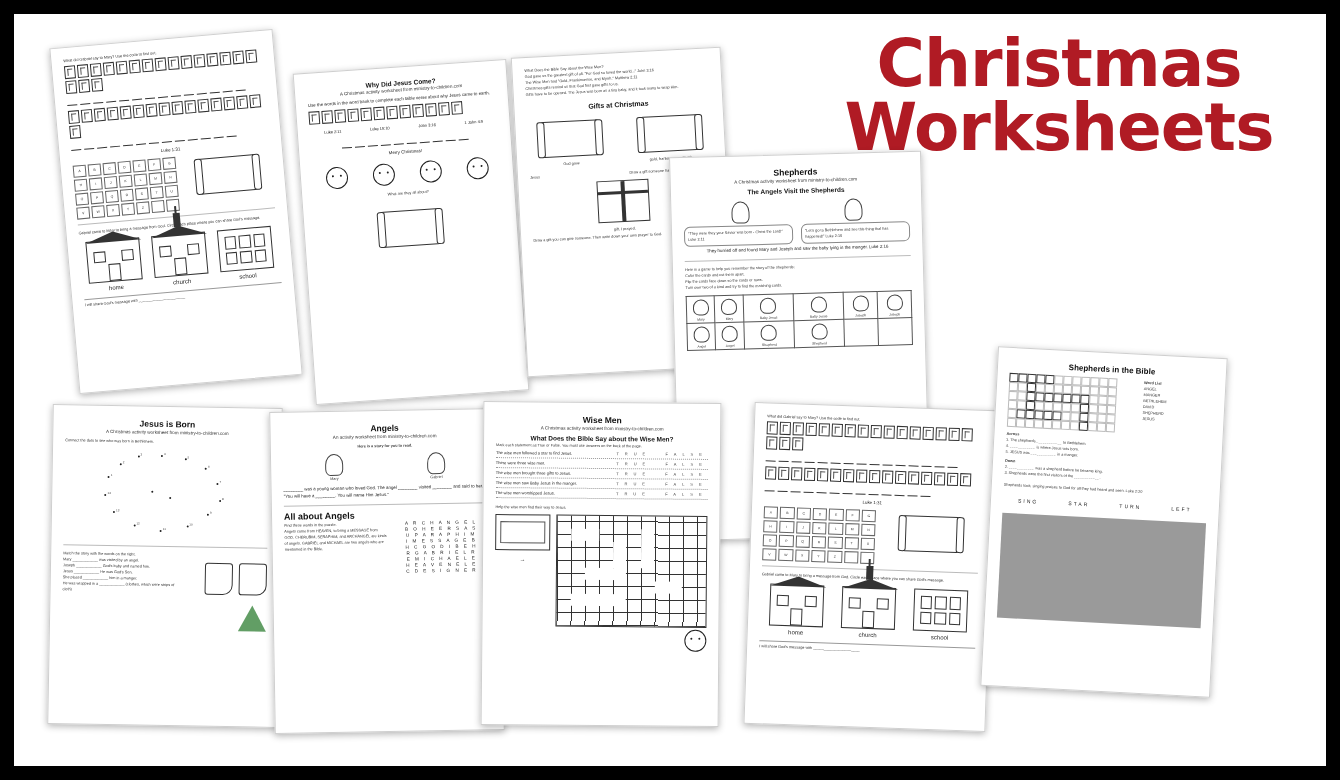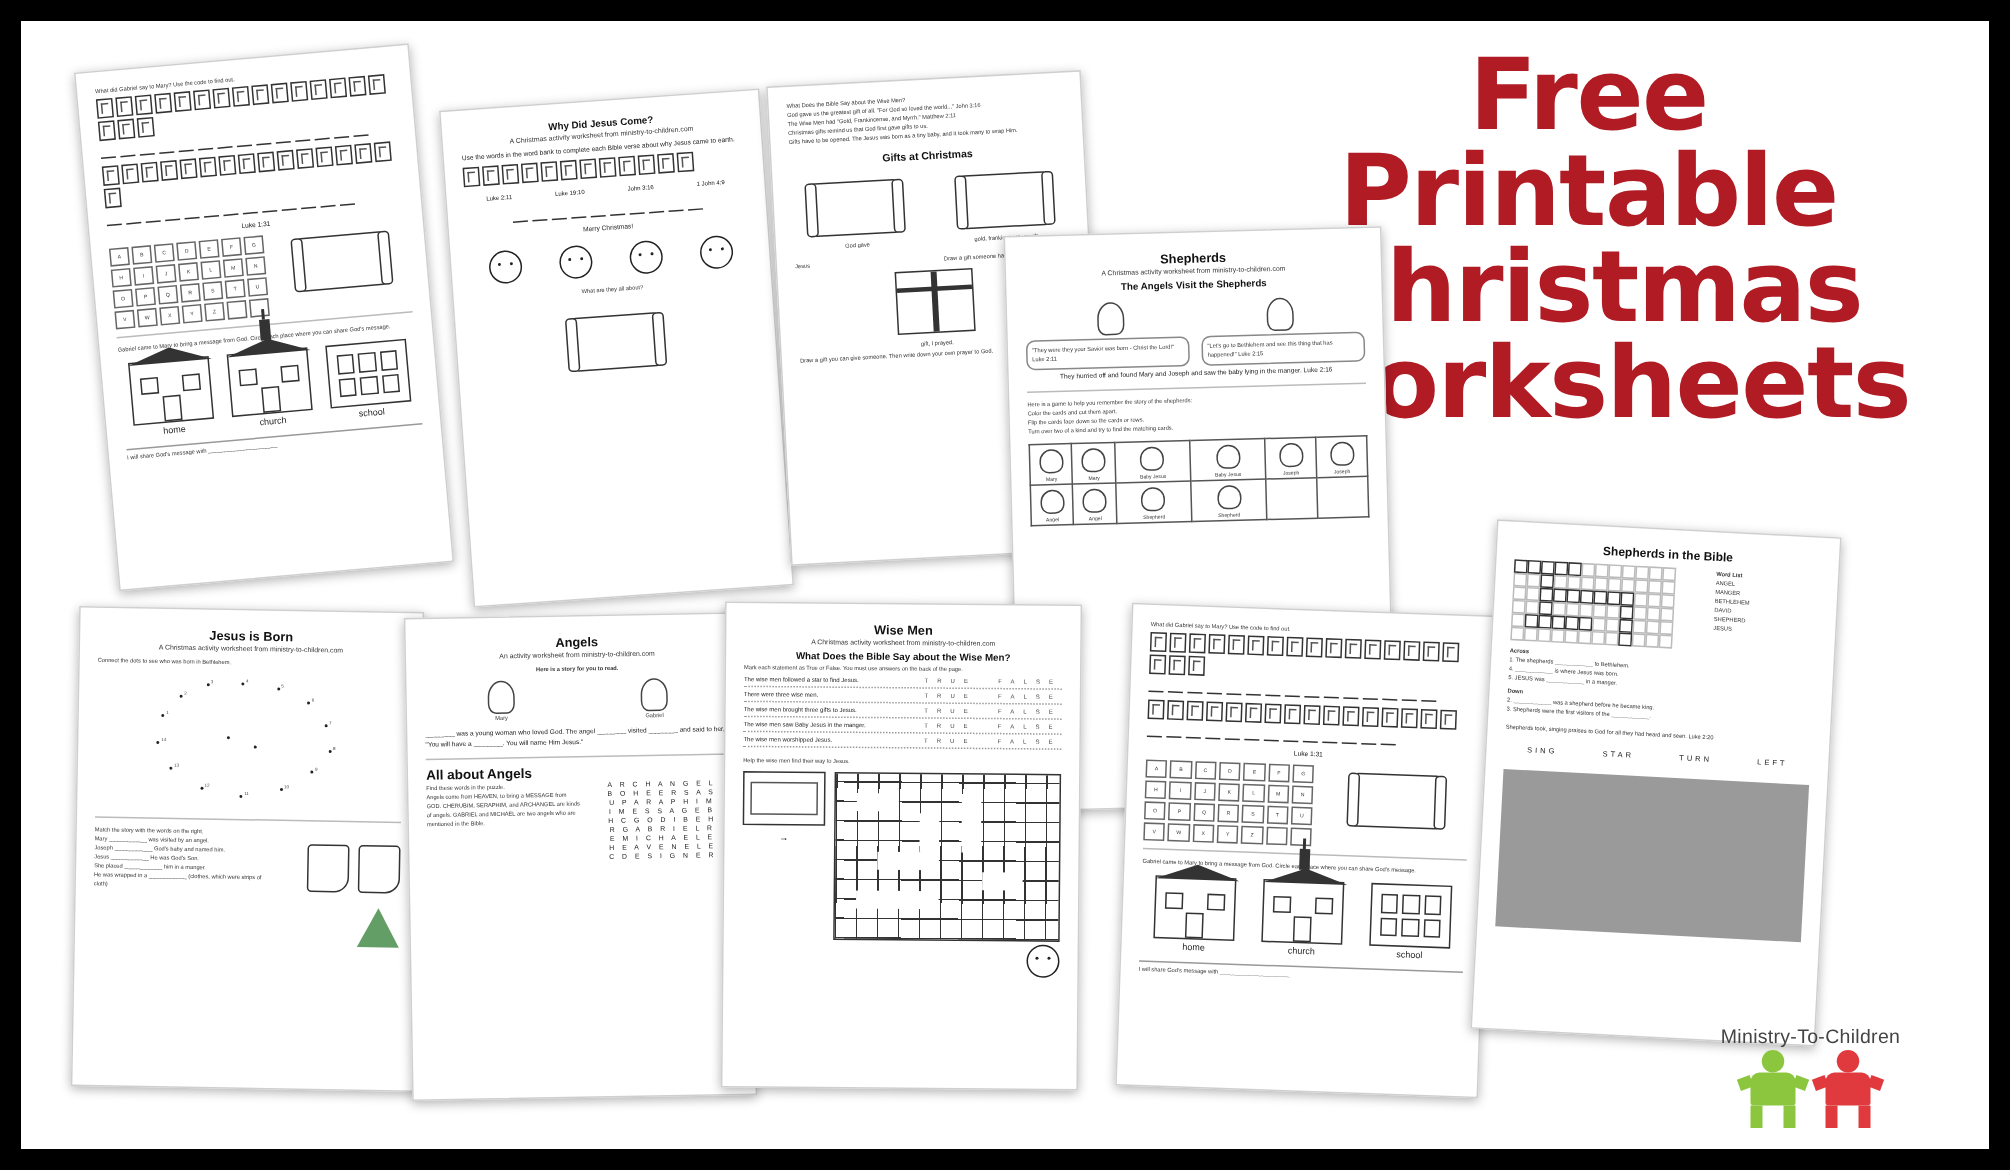"Free Printable" span.l1 { html: <span>Free Printable</span> -> none }
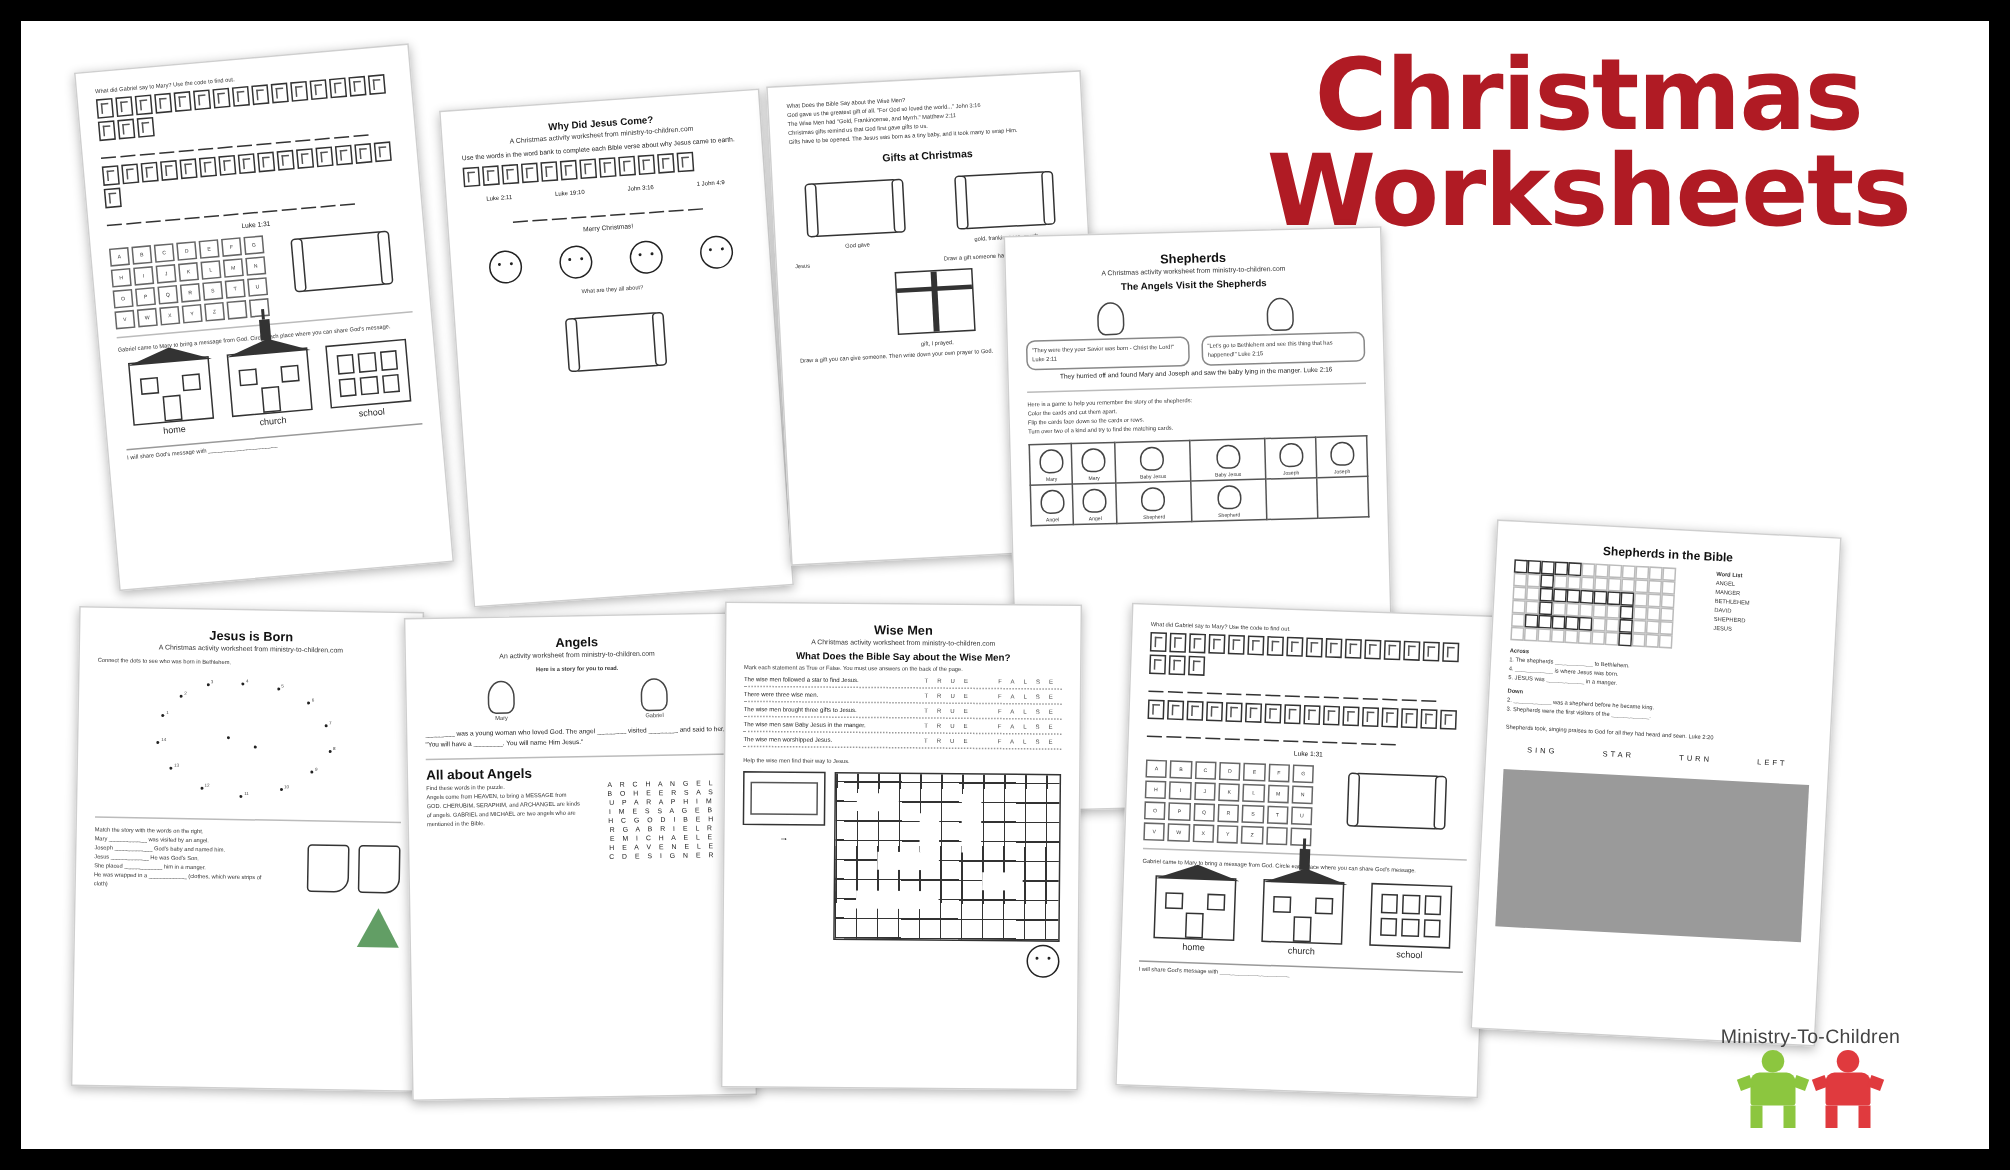"Ministry-To-Children" div.logo { html: <div> <div>Ministry-To-Children</div> <div> <div> <div></div> <div></div> <div></div> <div></div> <div></div> <div></div> </div> <div> <div></div> <div></div> <div></div> <div></div> <div></div> <div></div> </div> </div> </div> -> none }
